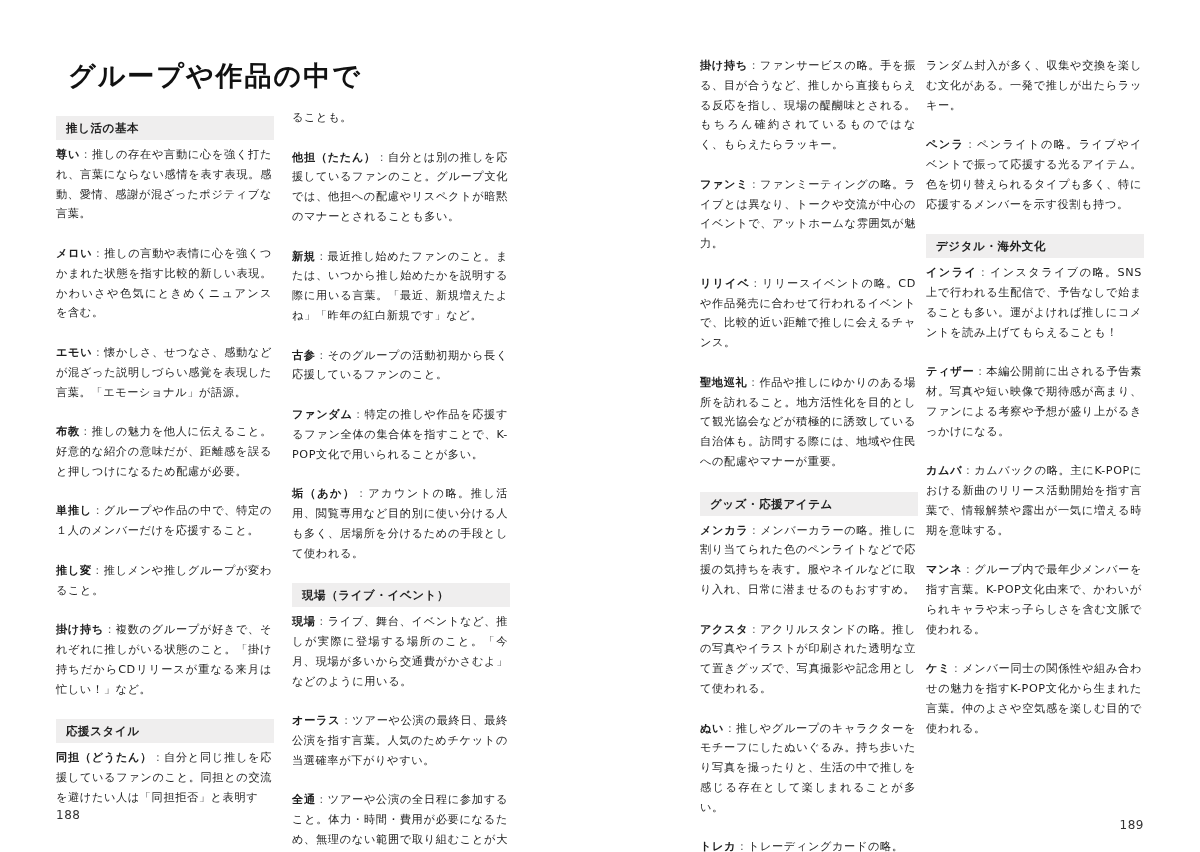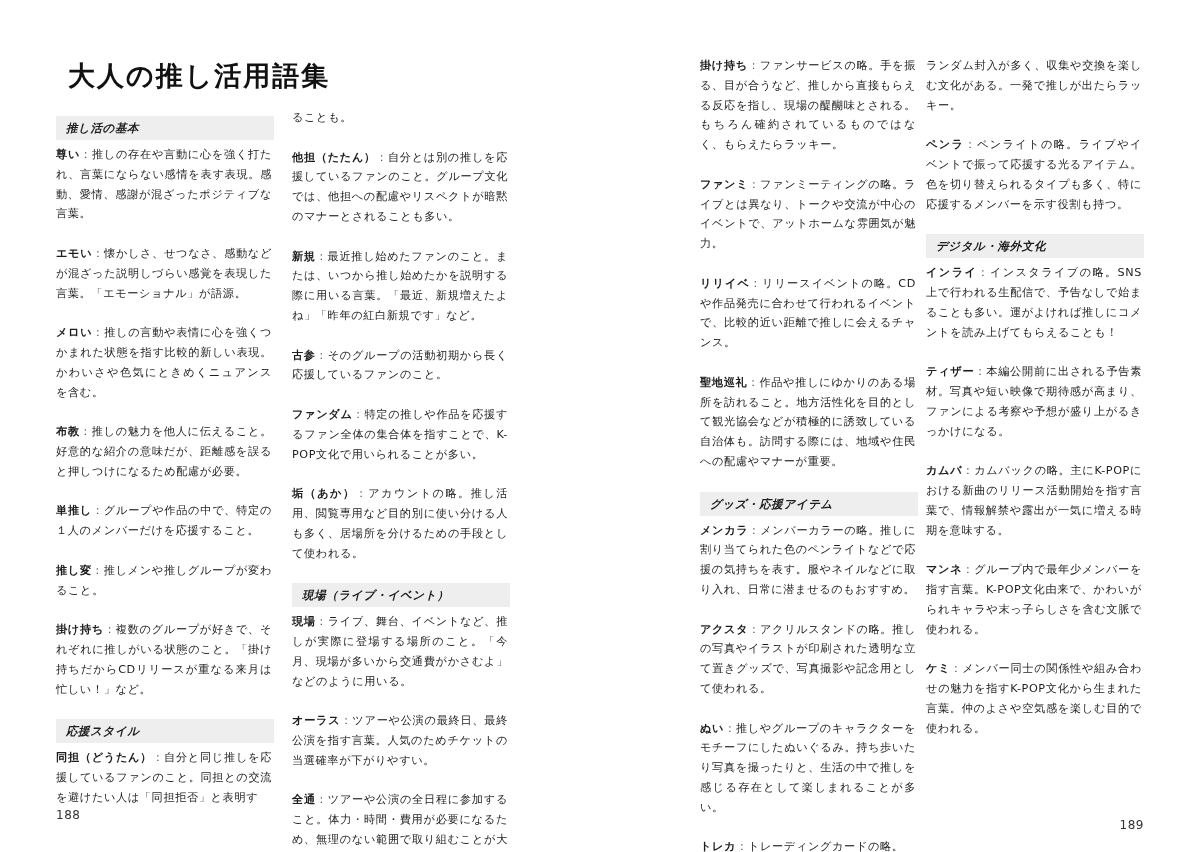"大人の推し活用語集" h1.title { text: 大人の推し活用語集 -> グループや作品の中で }
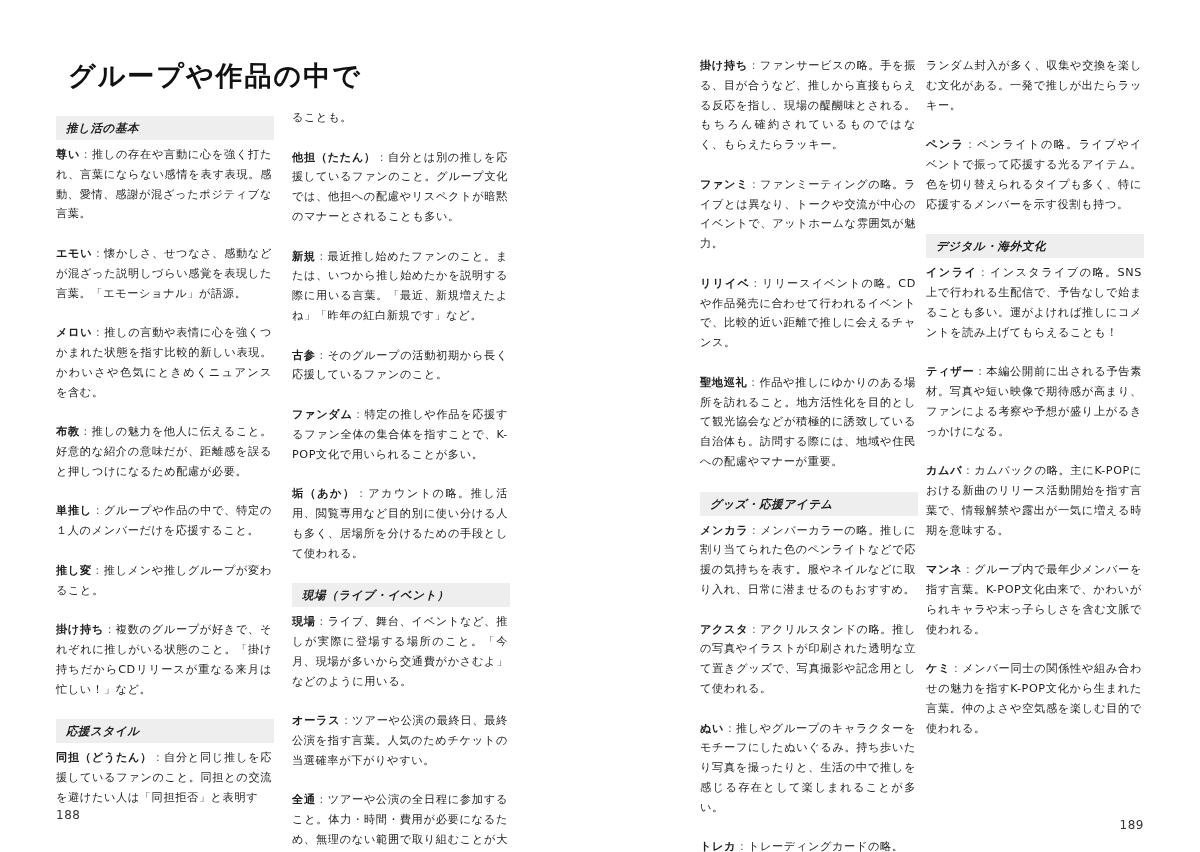"推し活の基本" .section-head { font-style: italic -> none }
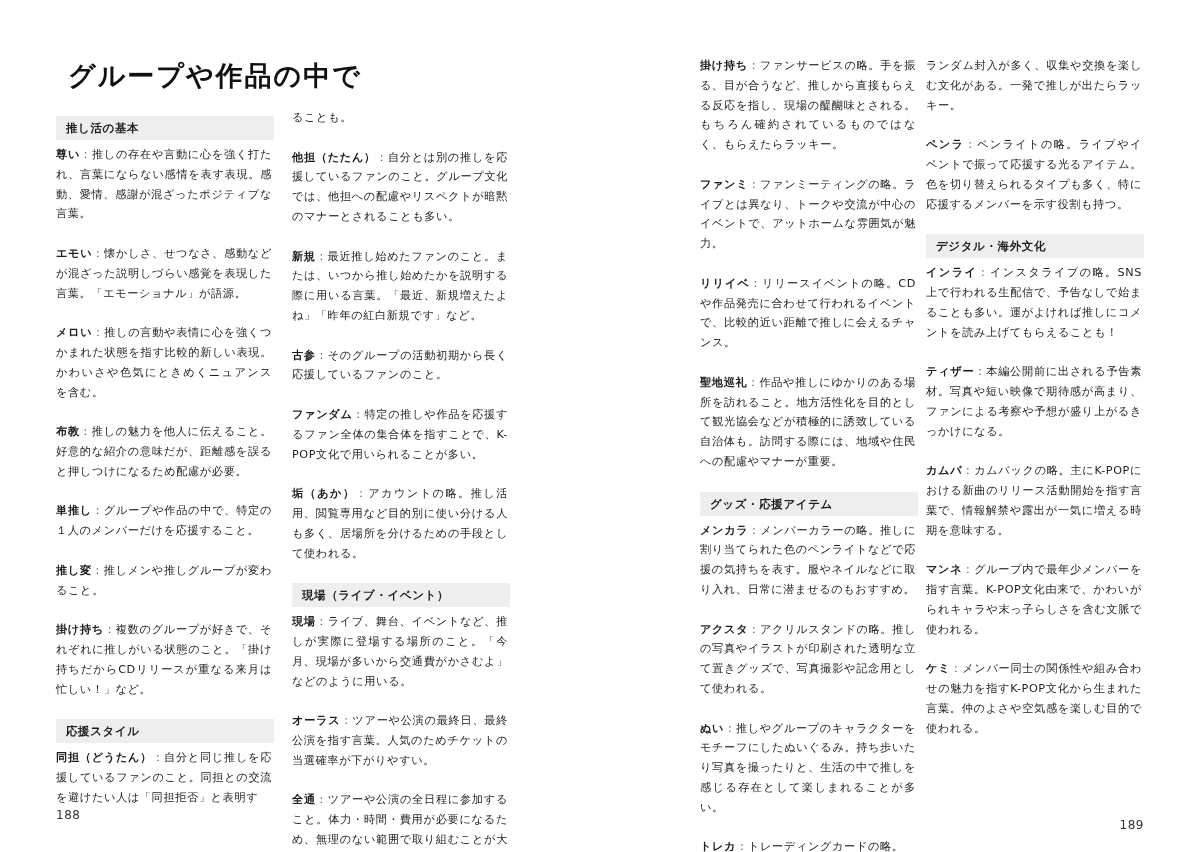"エモい：懐かしさ、せつなさ、感動などが混ざった説明しづらい感覚を表現した言葉。「" div.entry { order: before "メロい：推しの言動や表情に心を強くつかまれた状態を指す比較的新しい表現。かわいさ" -> after "メロい：推しの言動や表情に心を強くつかまれた状態を指す比較的新しい表現。かわいさ" }
